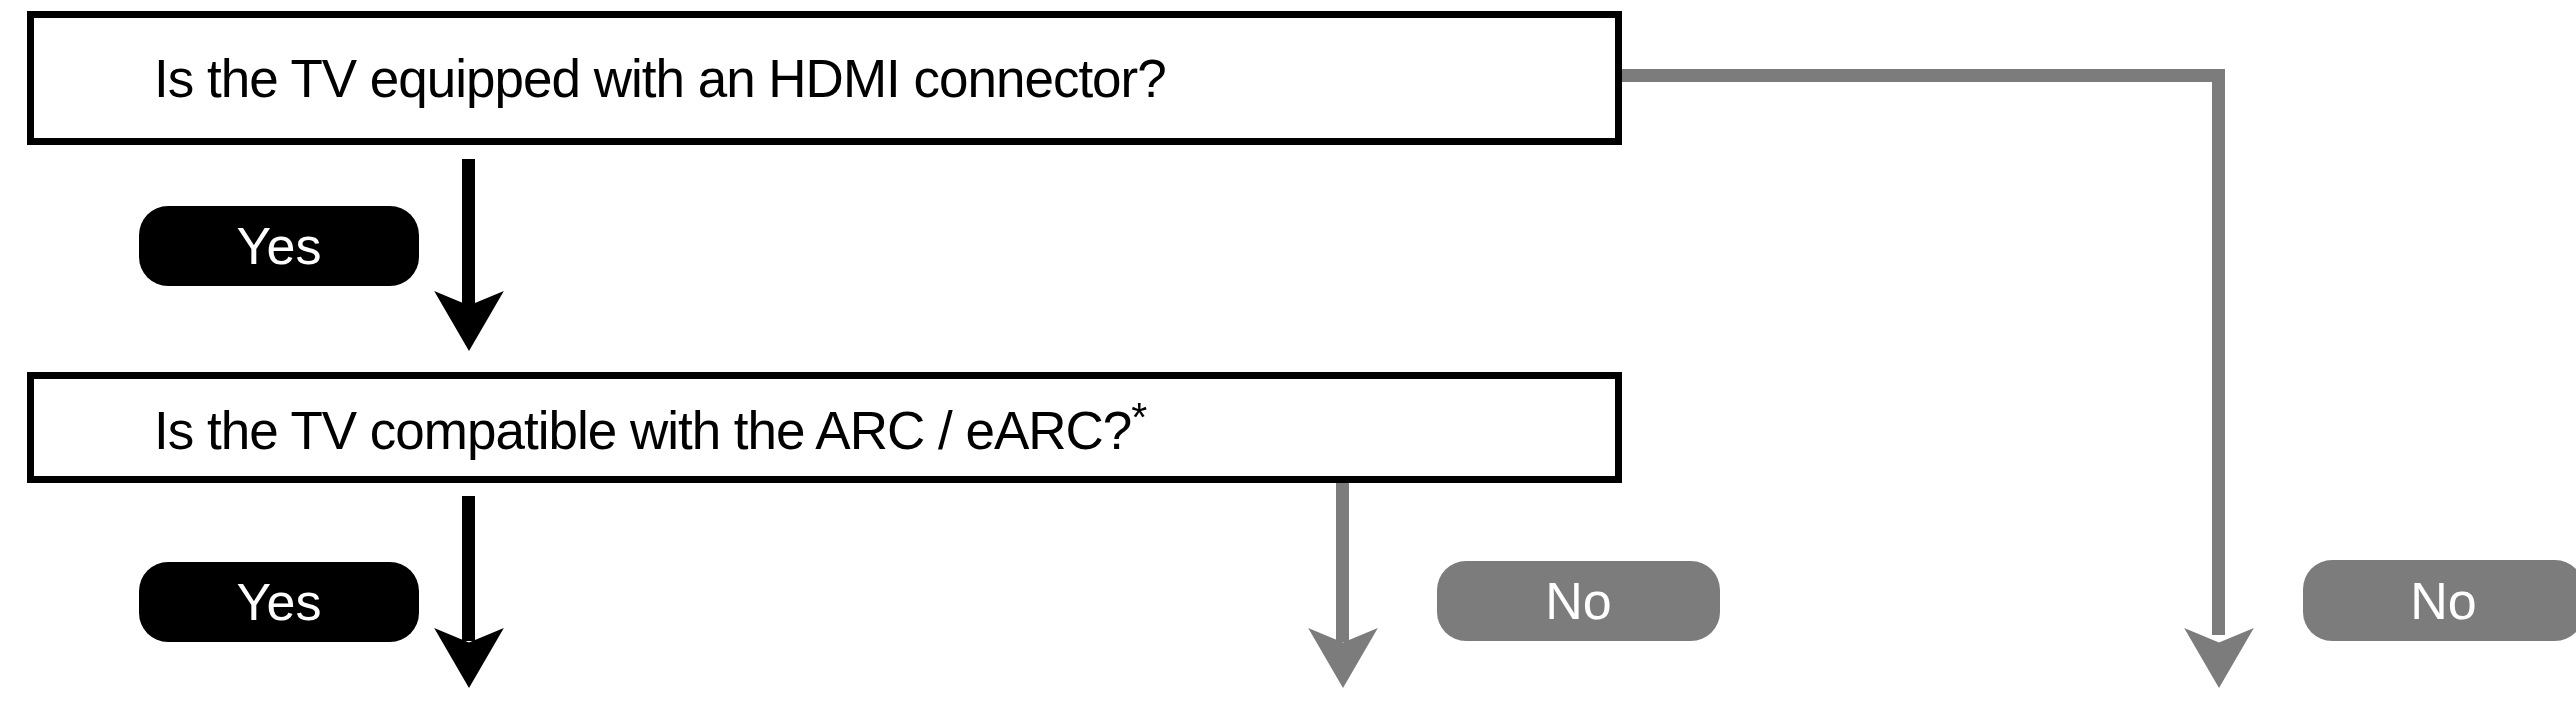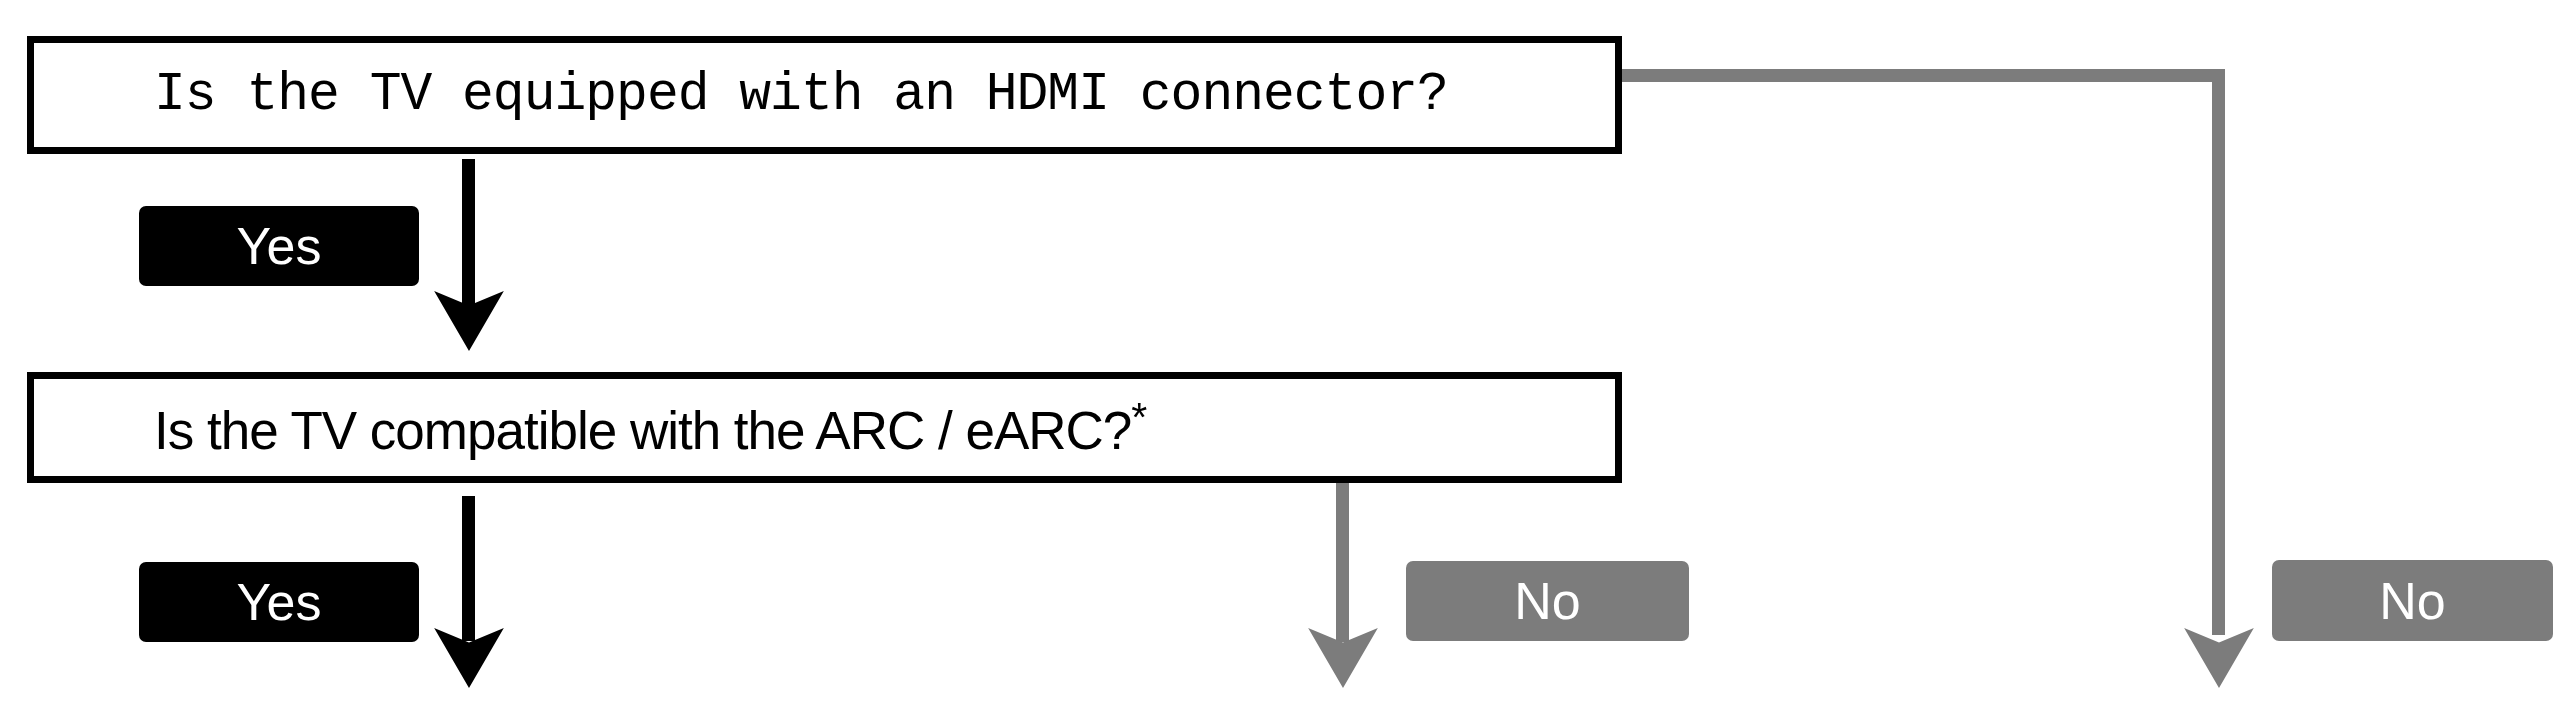"Is the TV equipped with" .qbox-1 { font-family: Liberation Mono, monospace -> none; height: 118px -> 134px; top: 36px -> 11px }
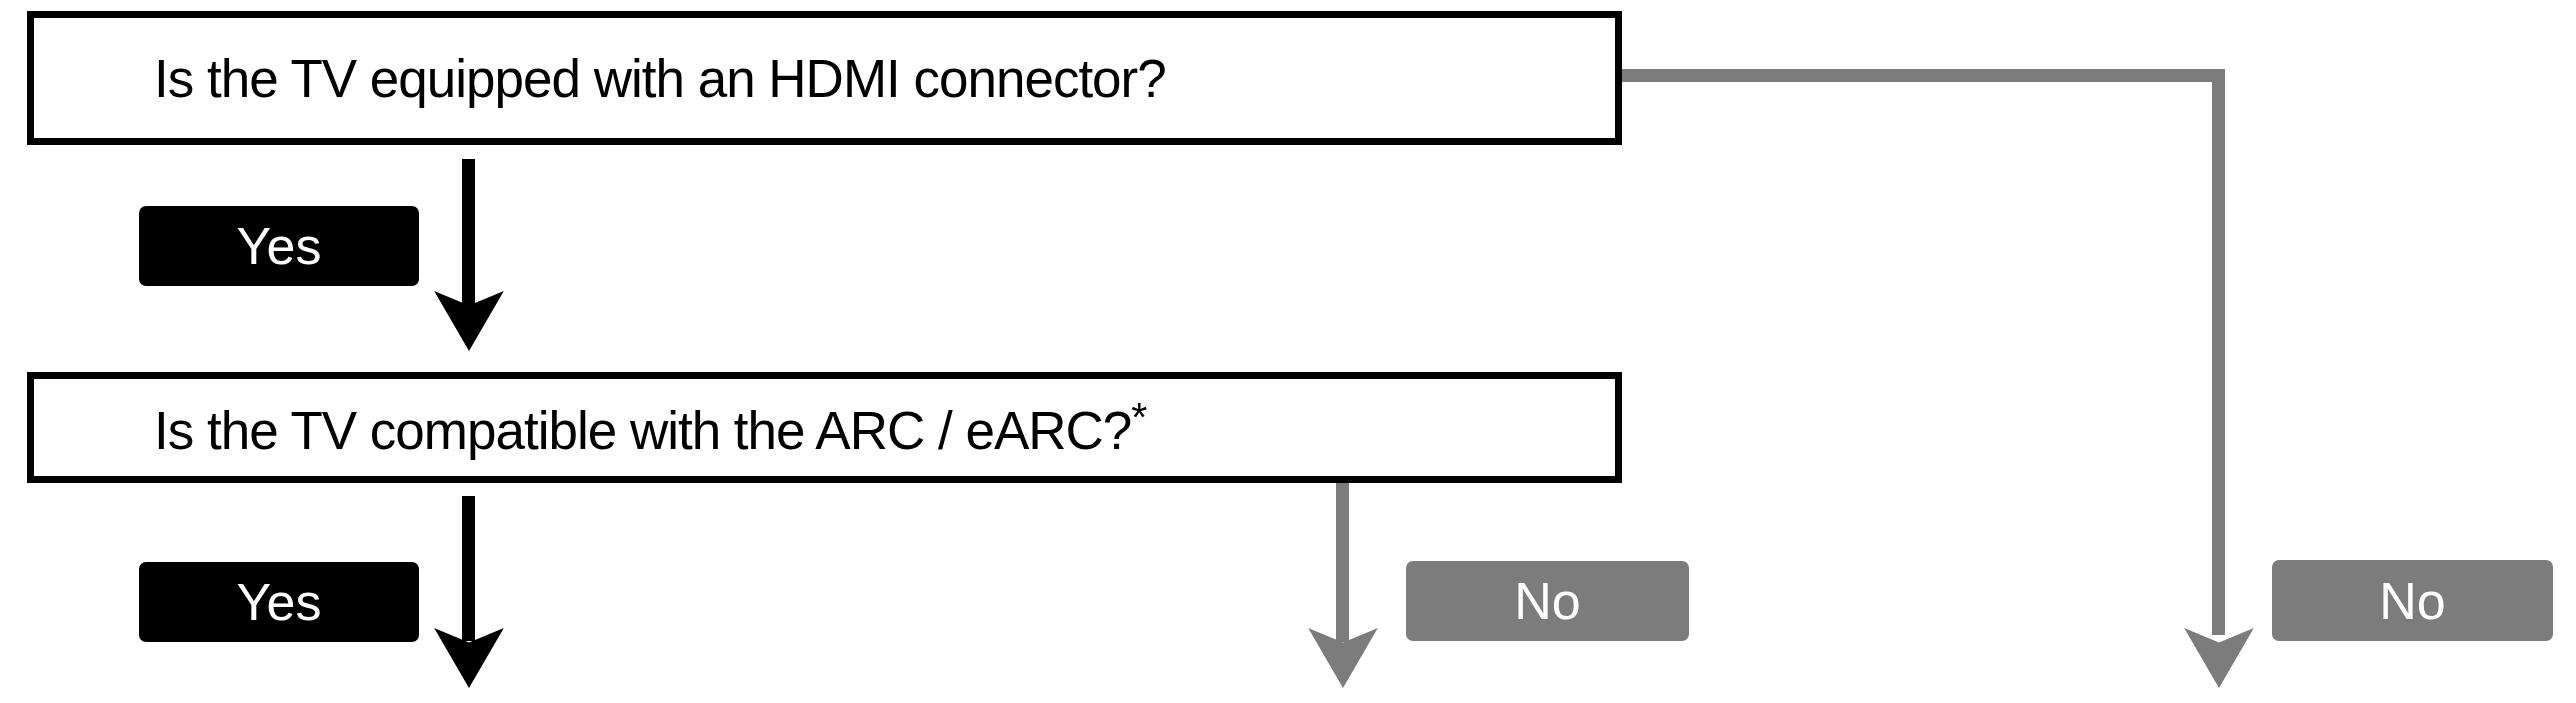"Yes" .pill { border-radius: 7px -> 29px }
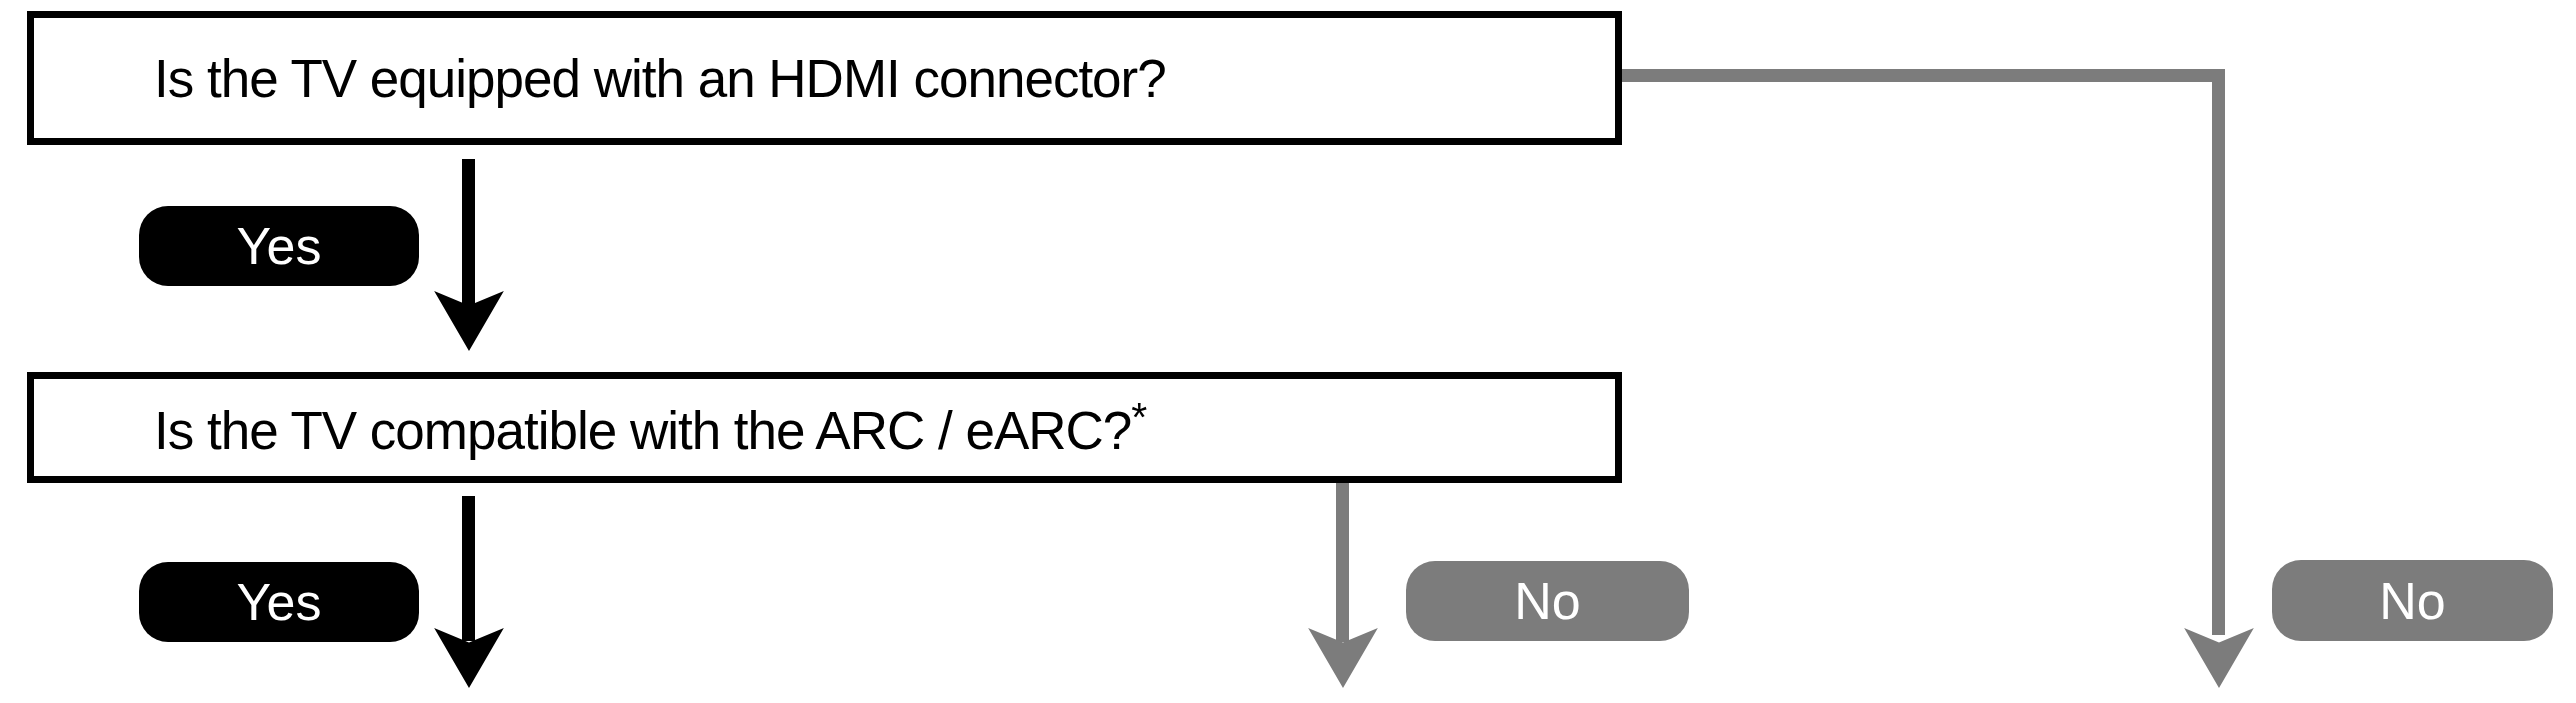"No" .pill-gray { margin-left: none -> 31px }
